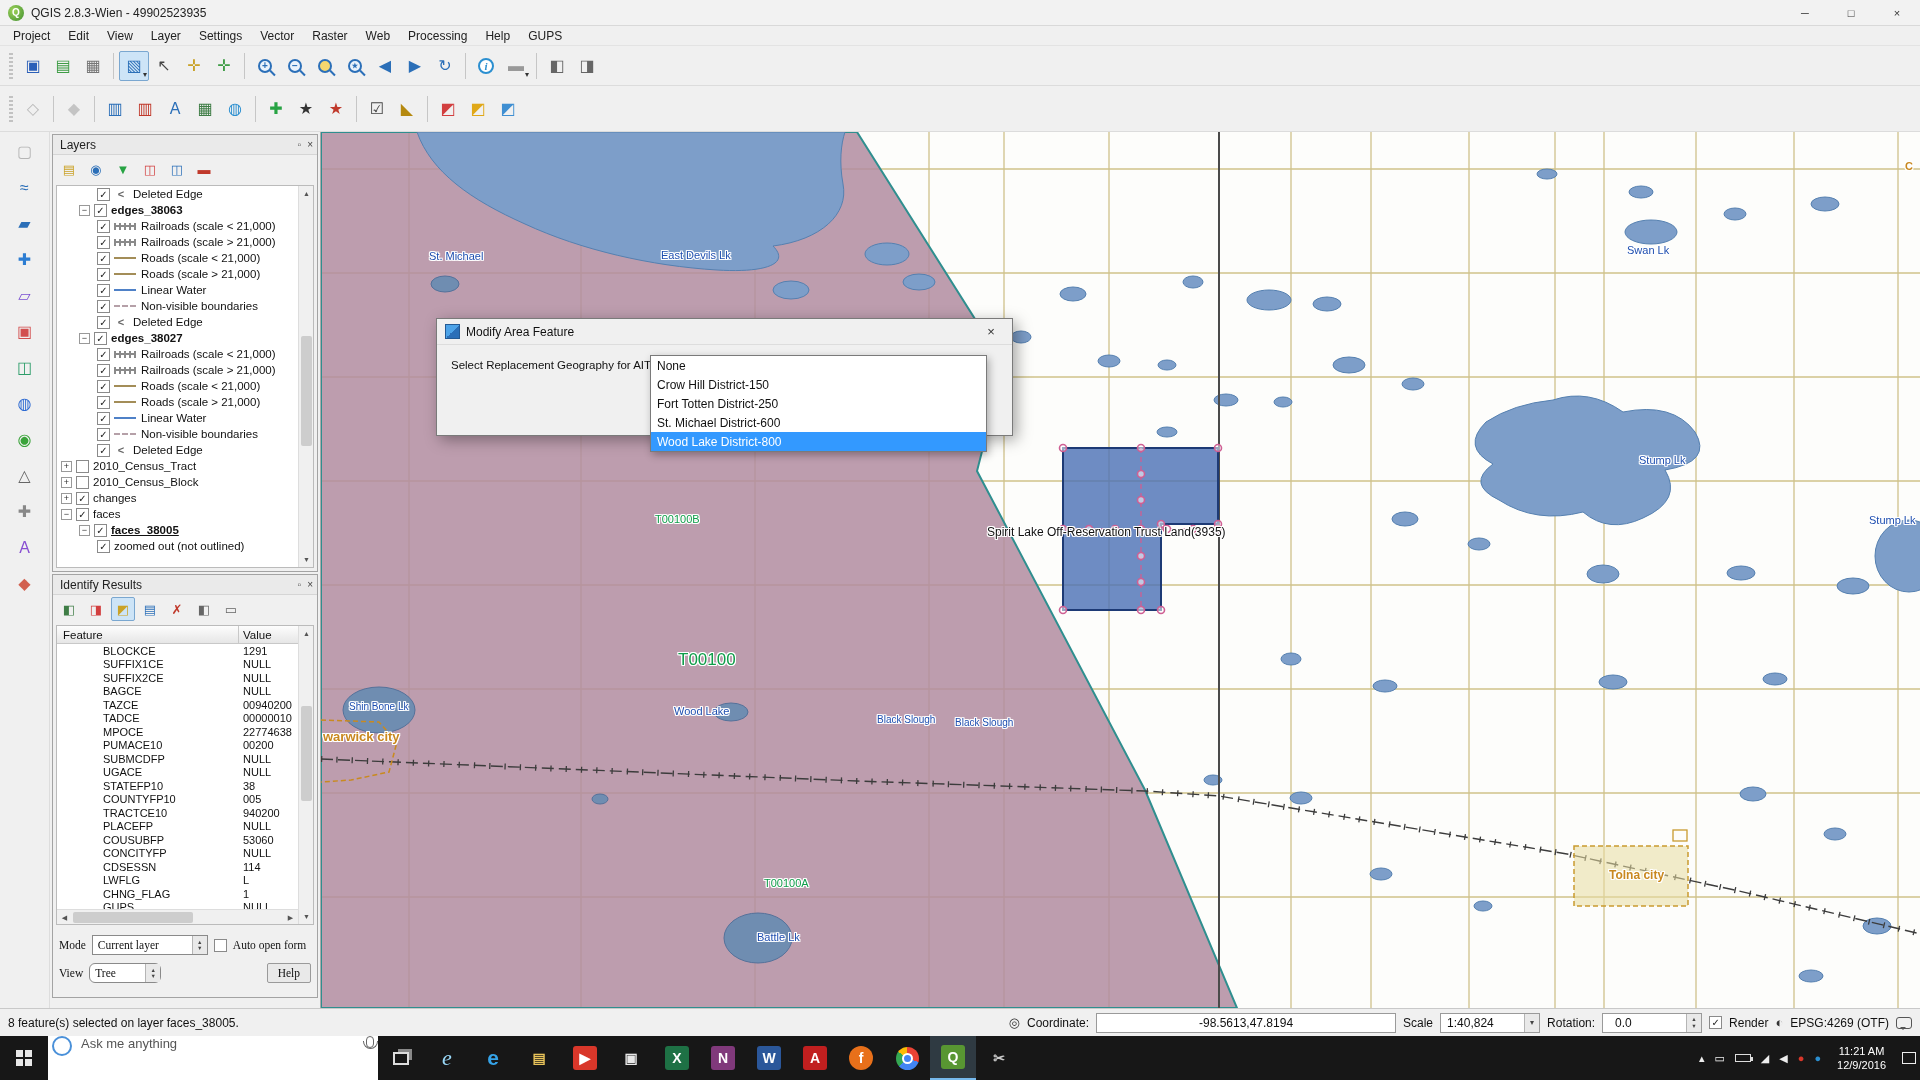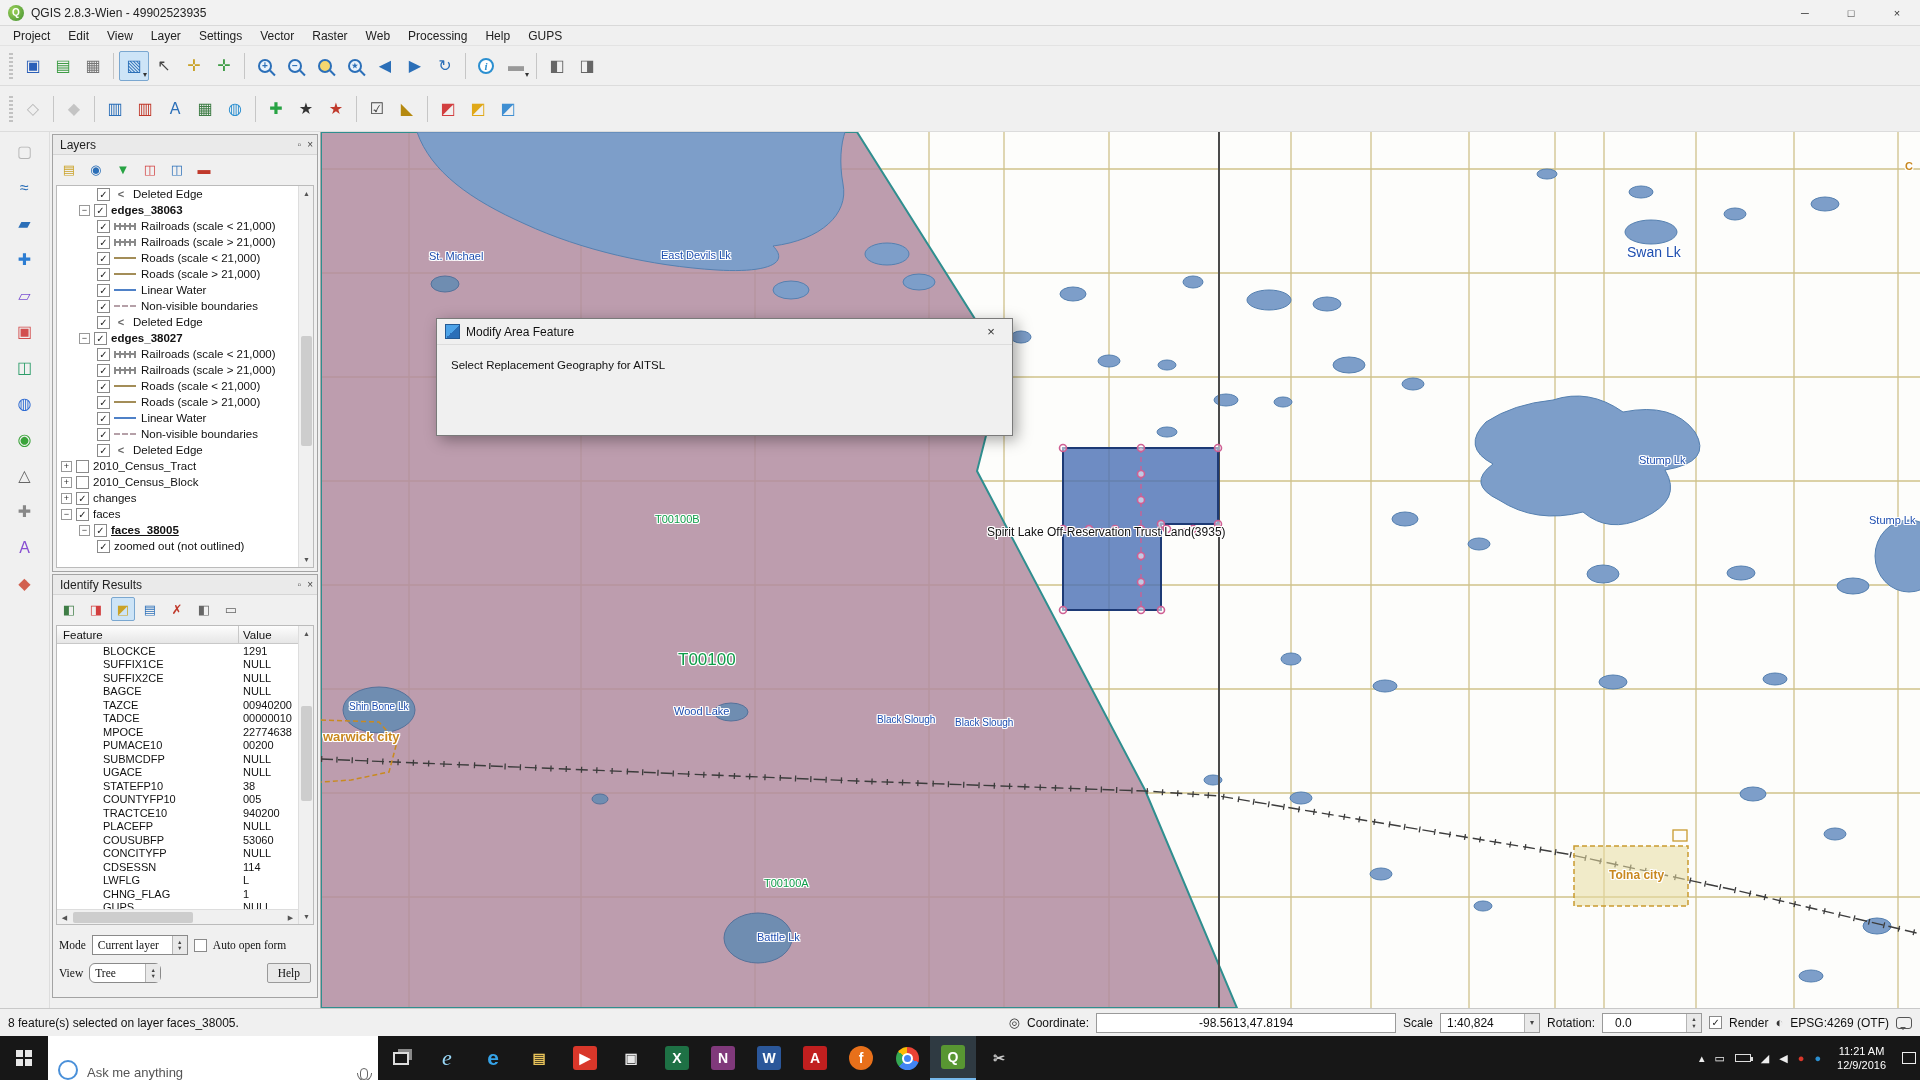"Swan Lk" div.map-label { font-size: 14px -> 11px }
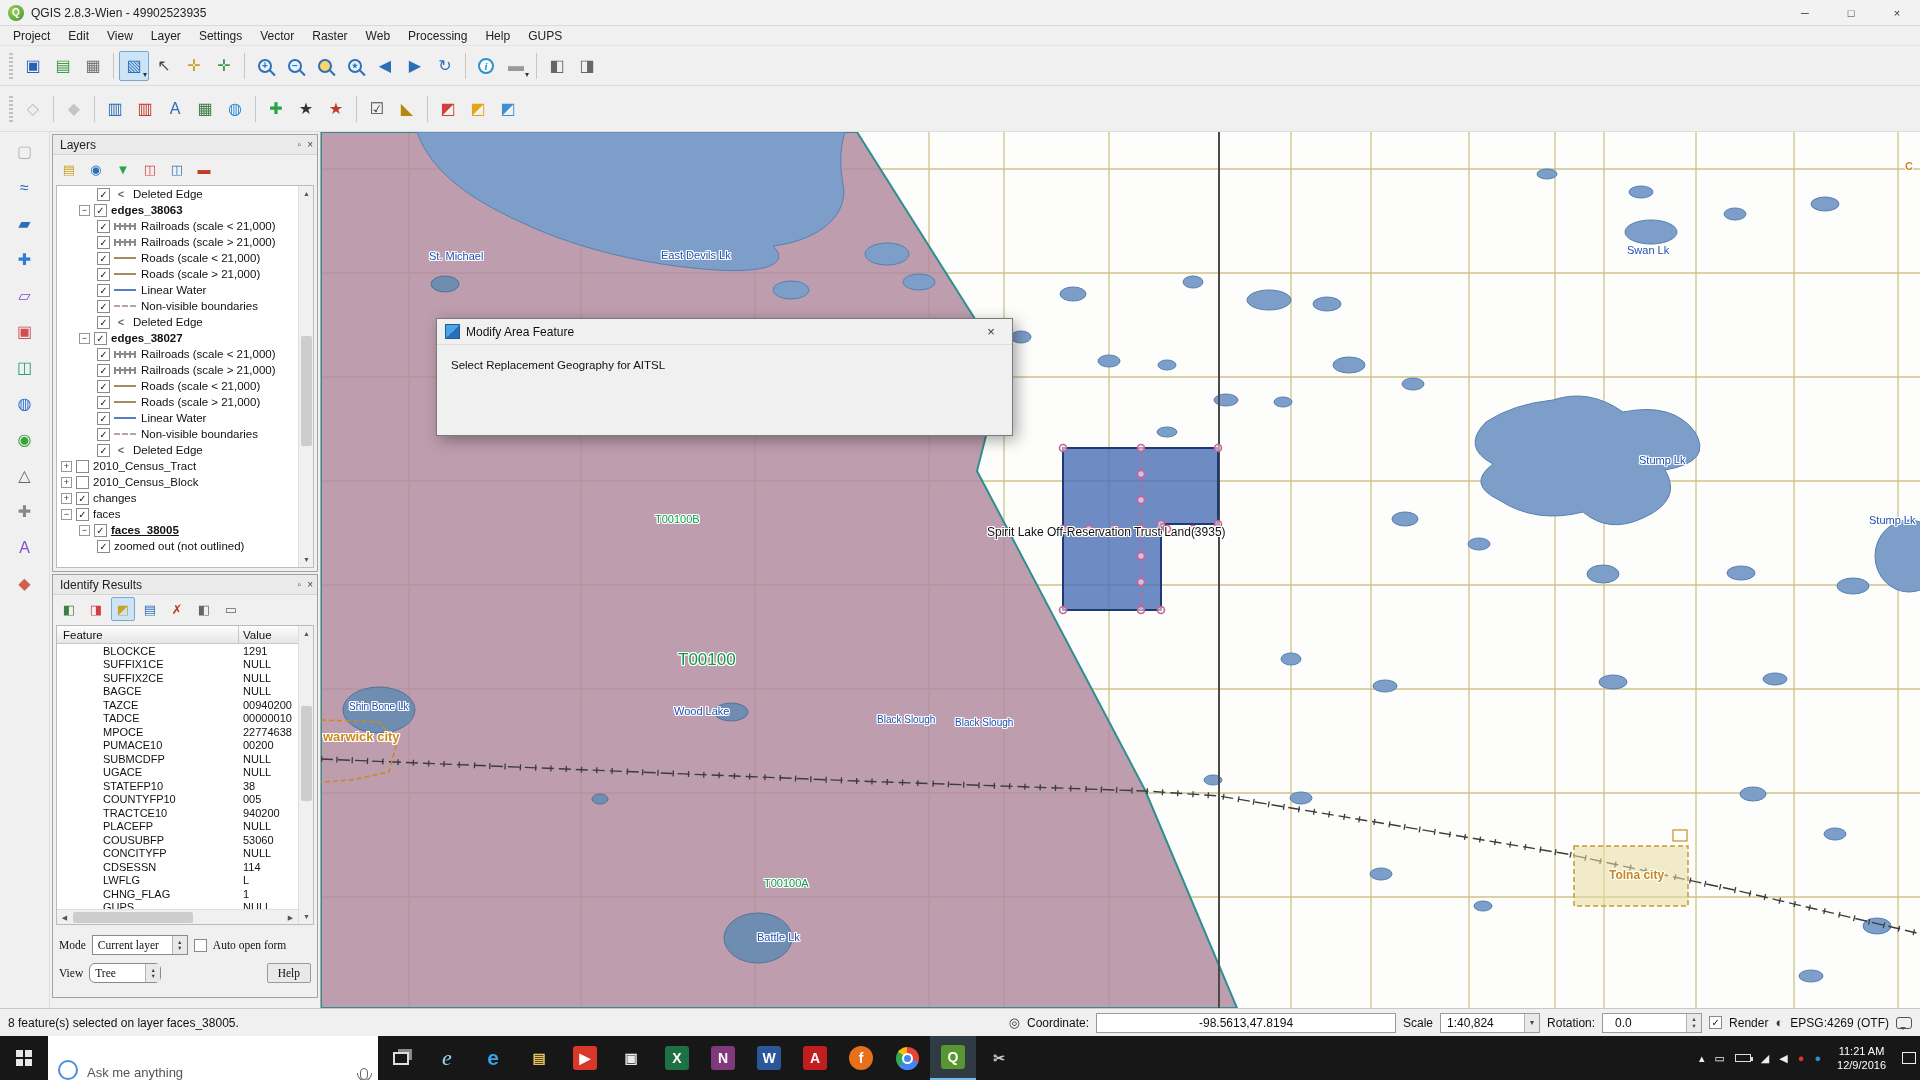"None" div.droplist { html: none -> <div> <div>None</div> <div>Crow Hill District-150</div> <div>Fort Totten District-250</div> <div>St. Michael District-600</div> <div>Wood Lake District-800</div> </div> }
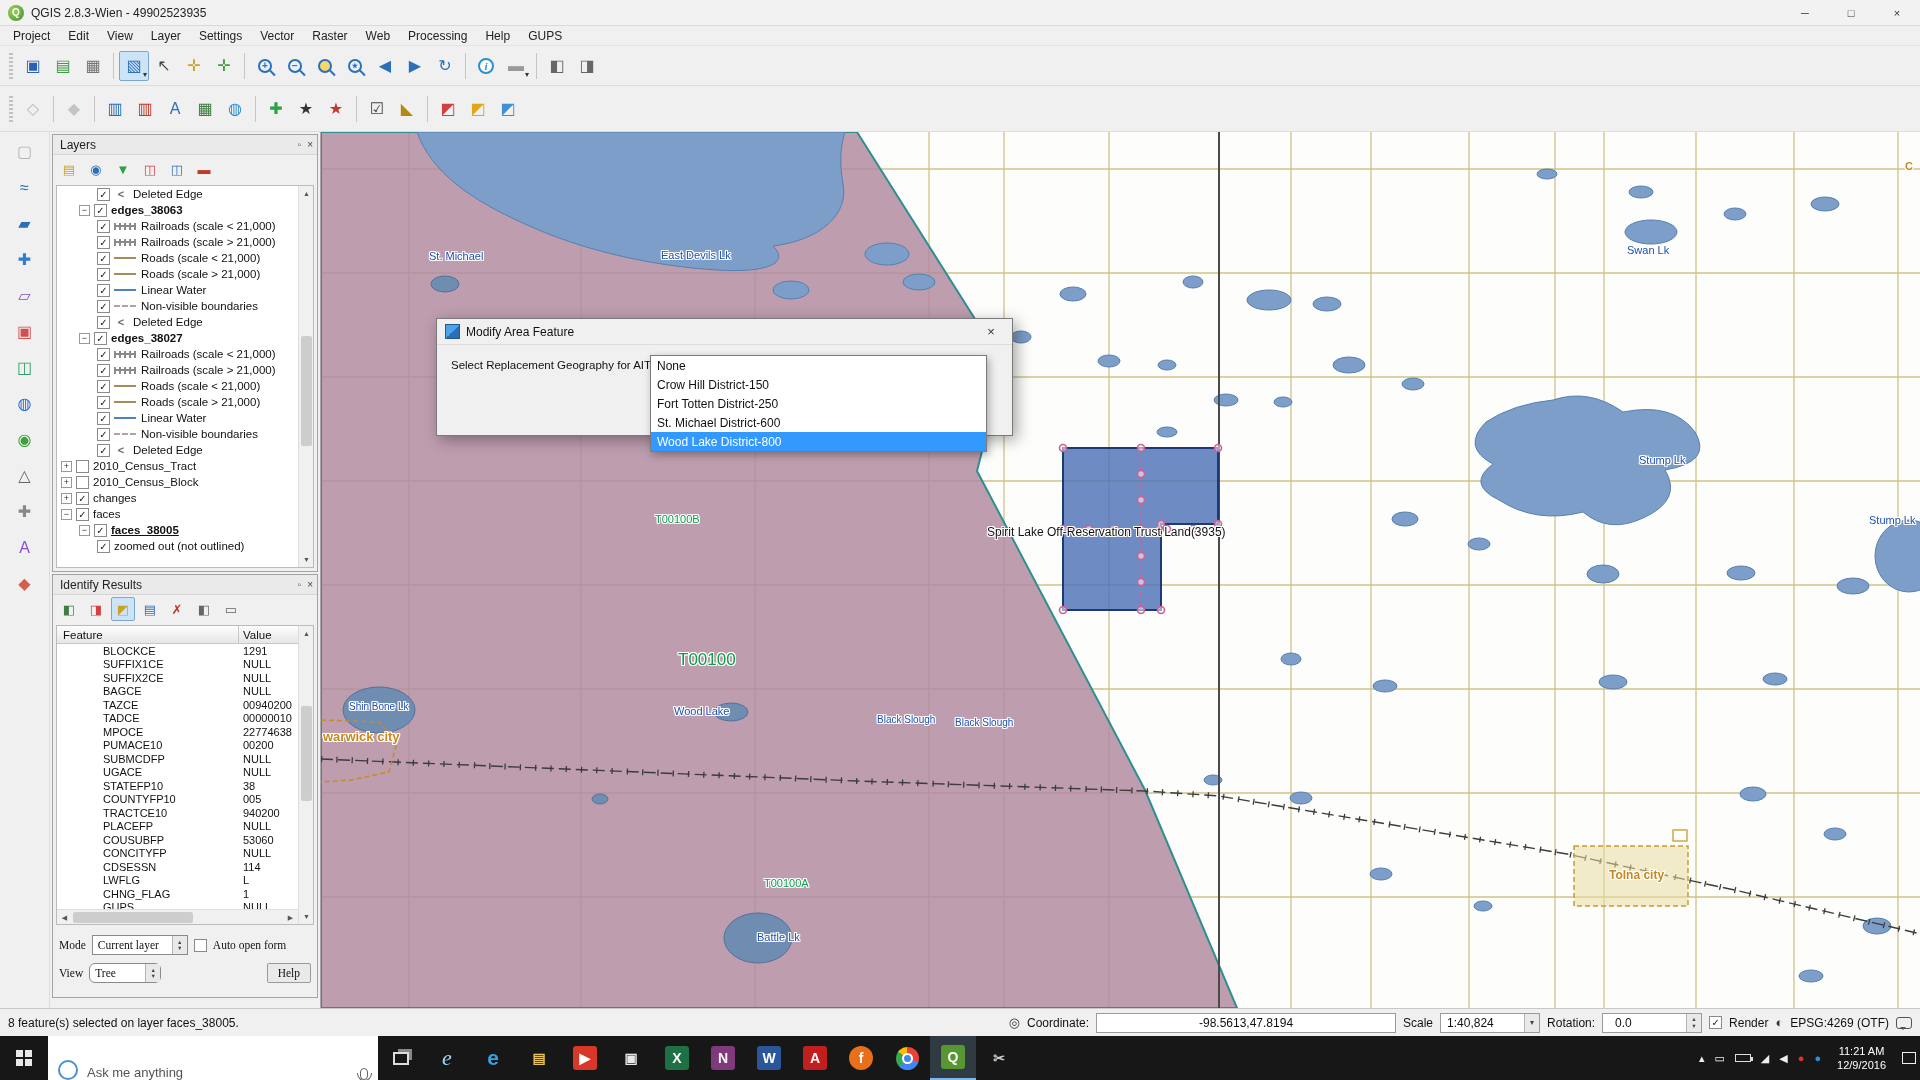"Current layer" div.combo { width: 96px -> 116px }
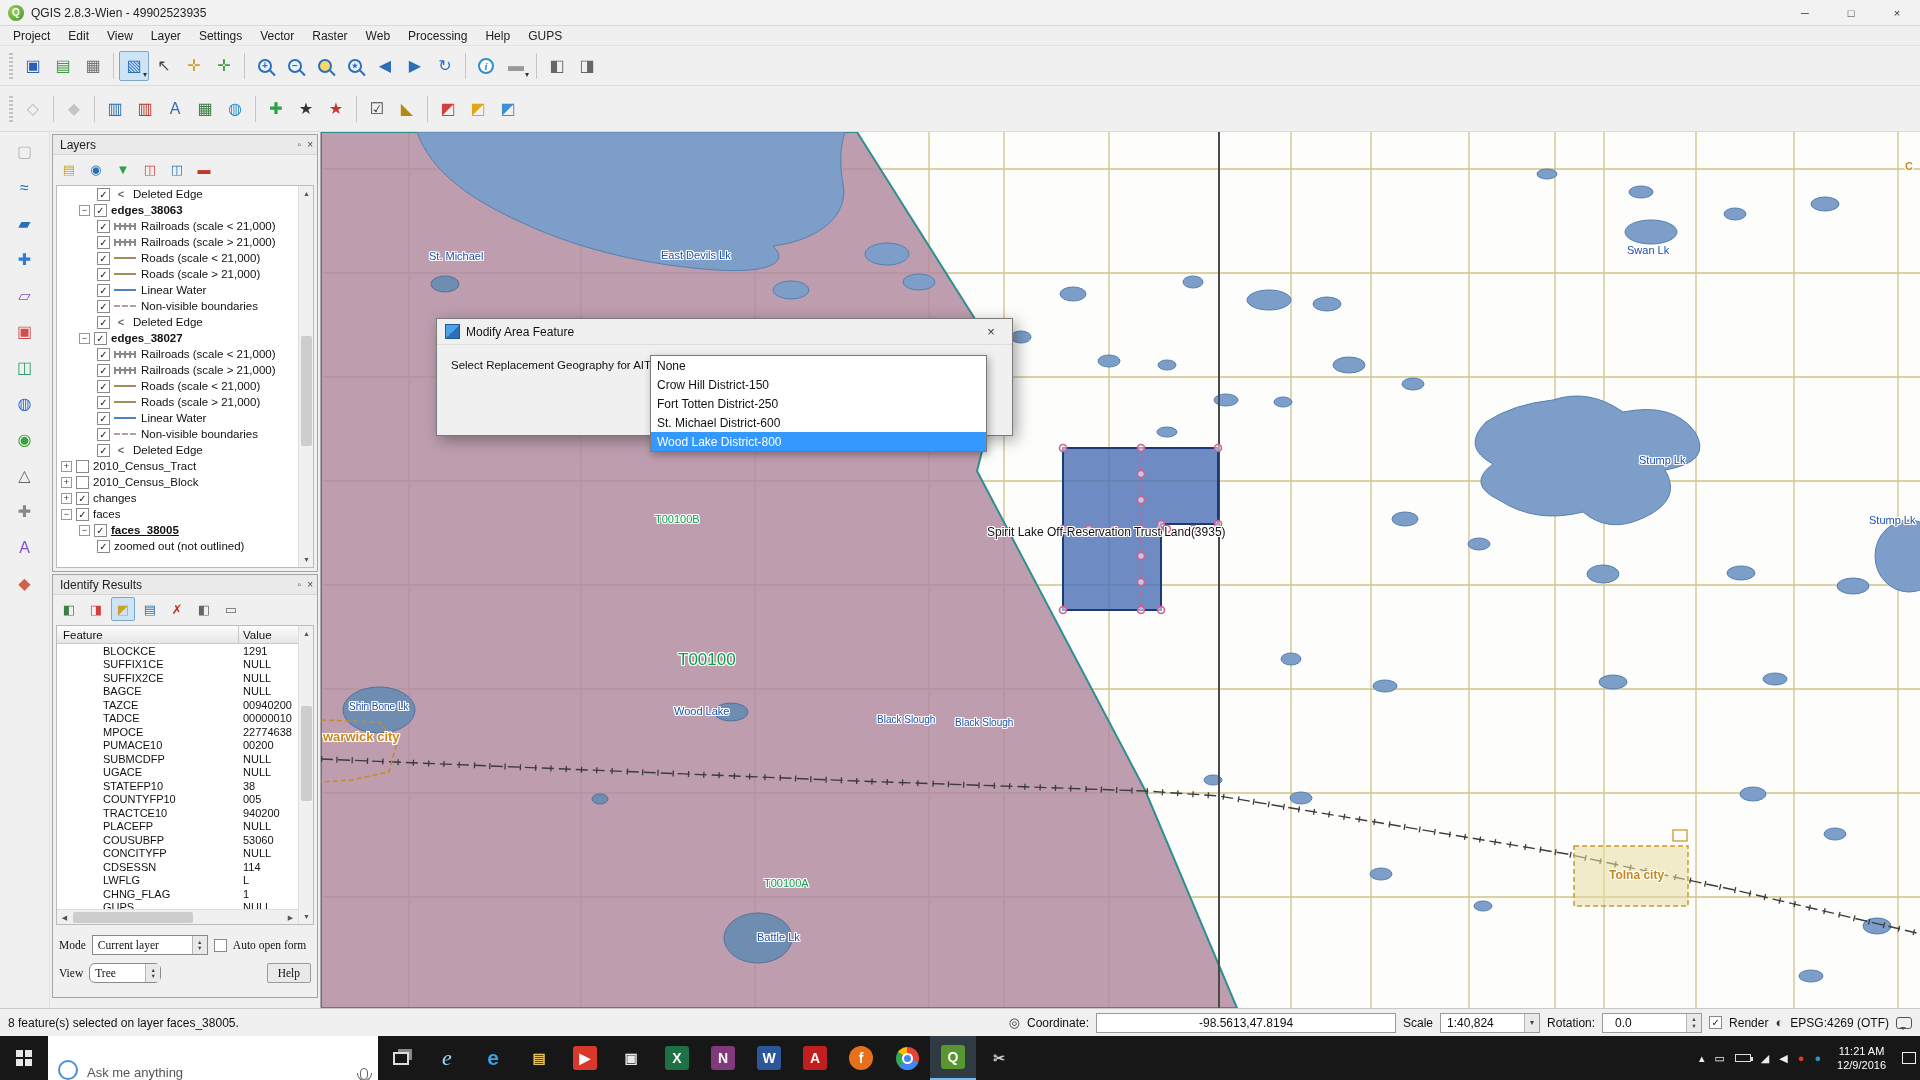"Ask me anything" .tb-search { align-items: flex-end -> flex-start; padding: 0 10px -> 0 4px }
